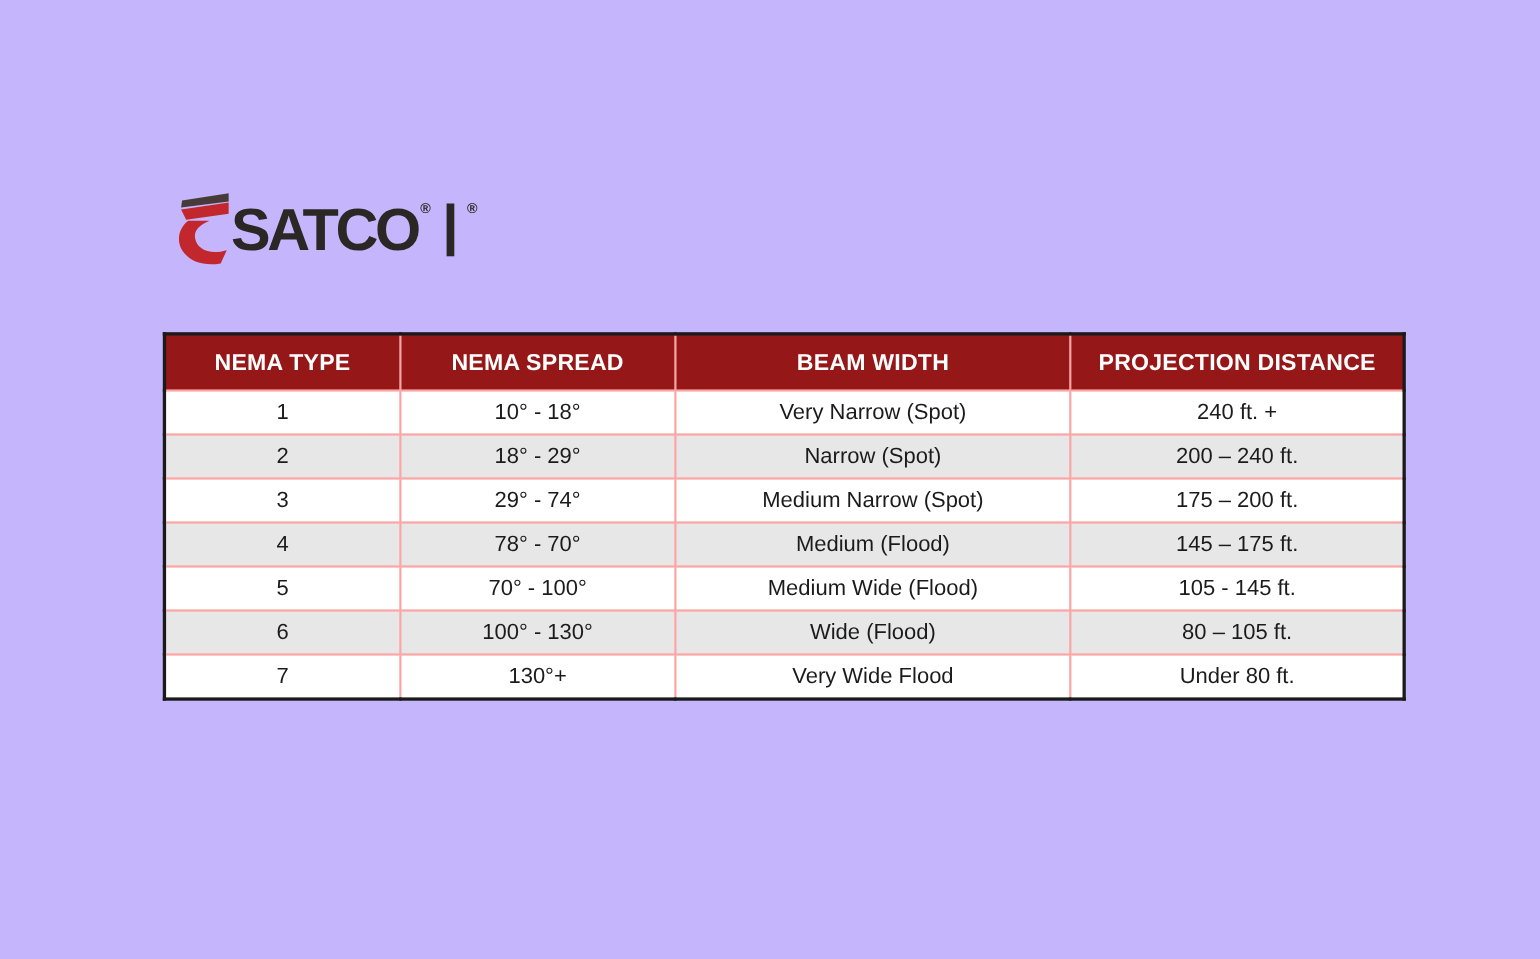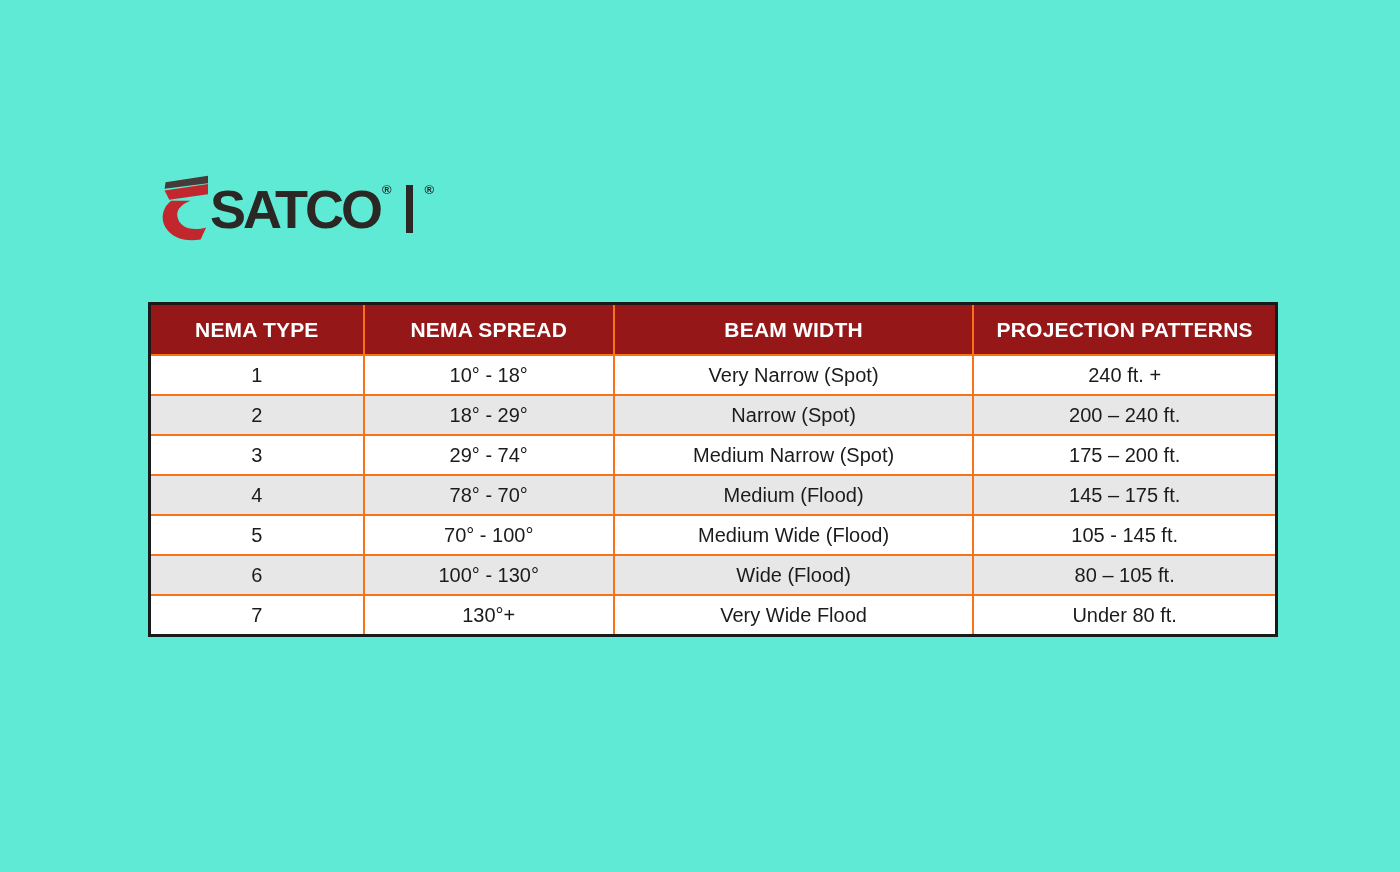"SATCO" .page { background: #5eead4 -> #c4b5fd }
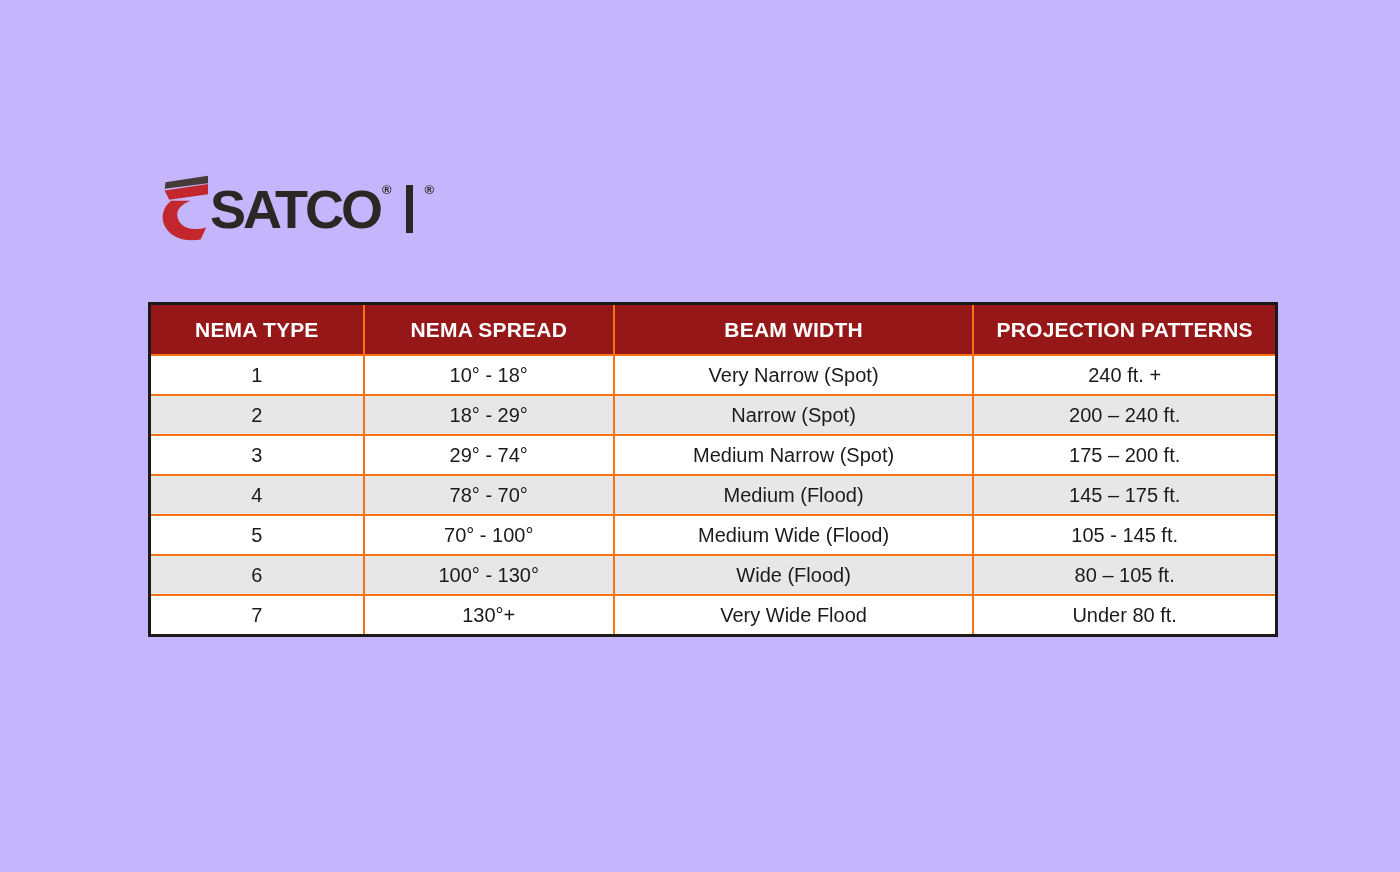"NEMA TYPE" .nema-table th, .nema-table td { border: 2px solid #f97316 -> 2px solid #fca5a5 }
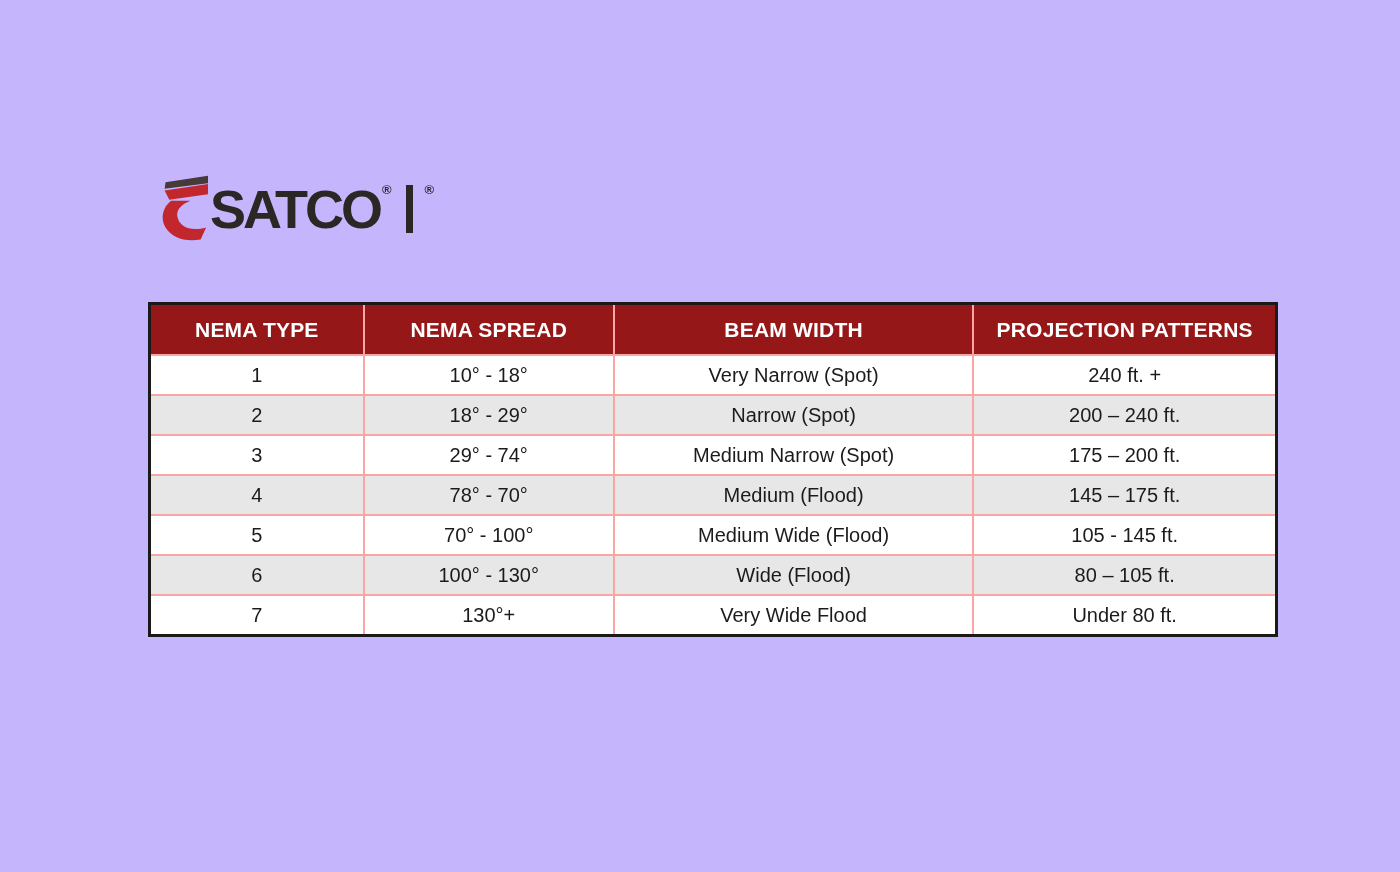"PROJECTION PATTERNS" th { text: PATTERNS -> DISTANCE }
